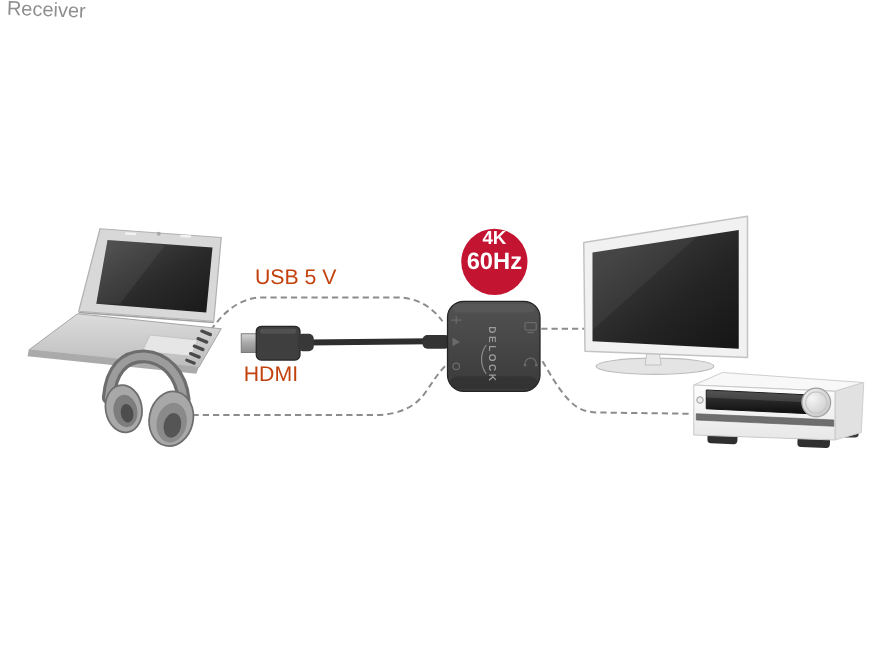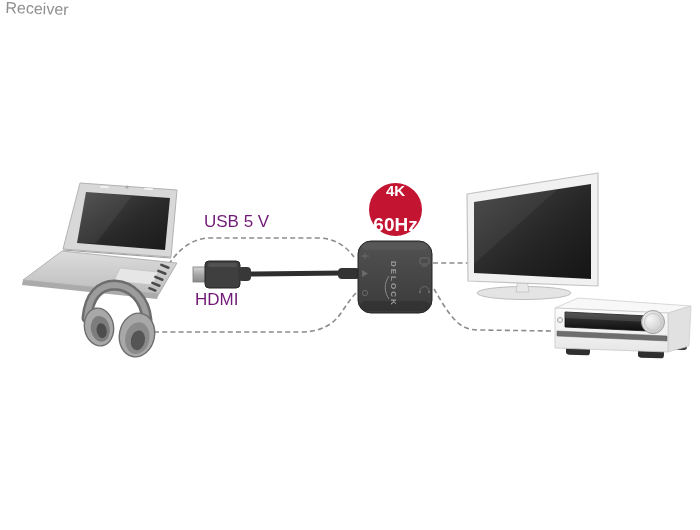"4K" .badge { justify-content: space-between -> flex-start }
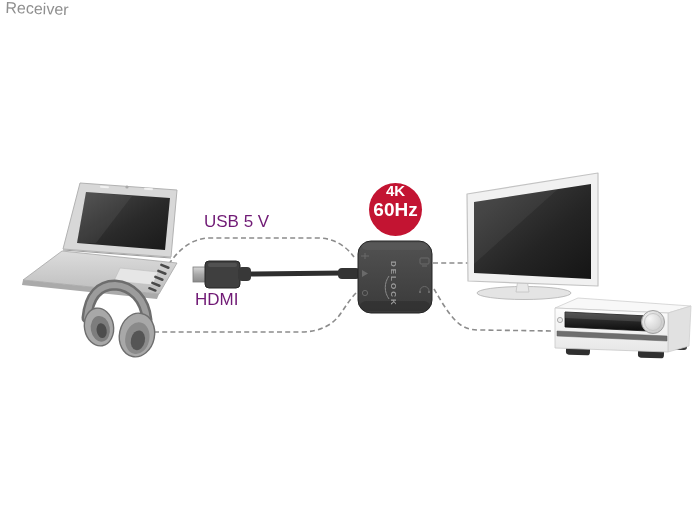"USB 5 V" .label { color: #701a75 -> #c2410c }
